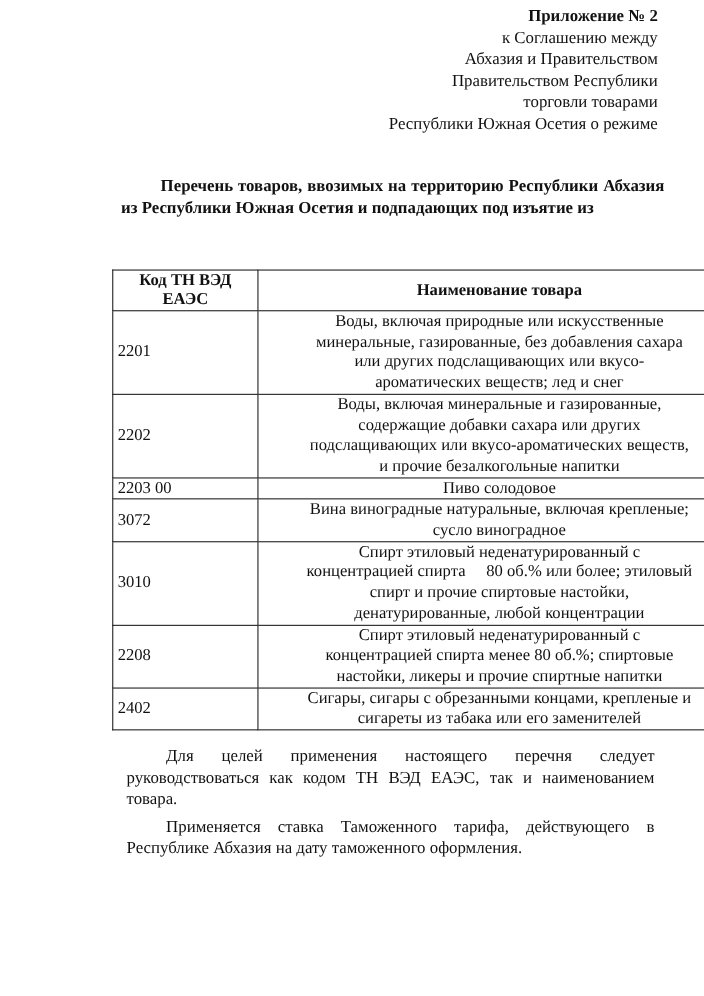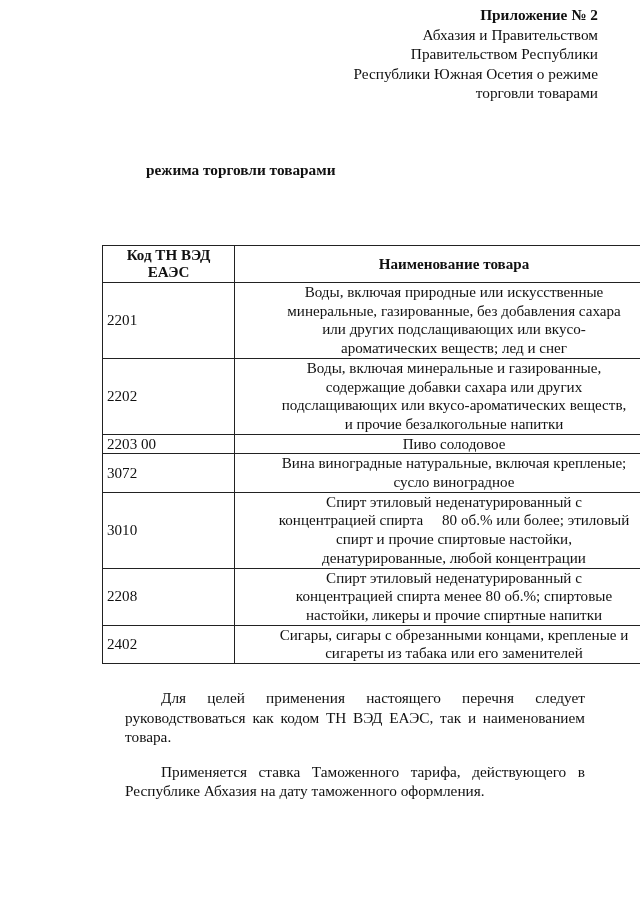"к Соглашению между" div { html: none -> <div>к Соглашению между</div> }
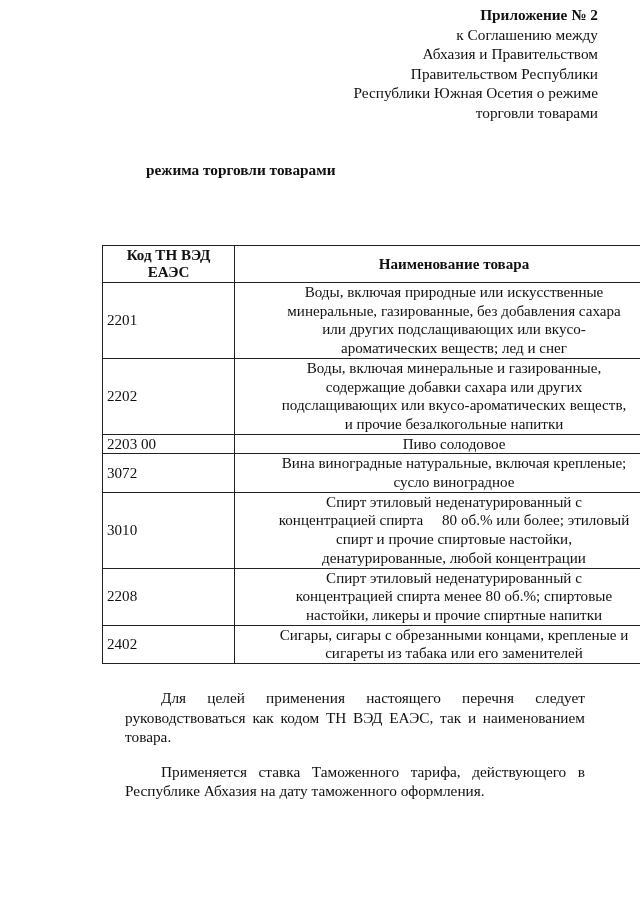"Республики Южная Осетия о режиме" div { order: before "торговли товарами" -> after "торговли товарами" }
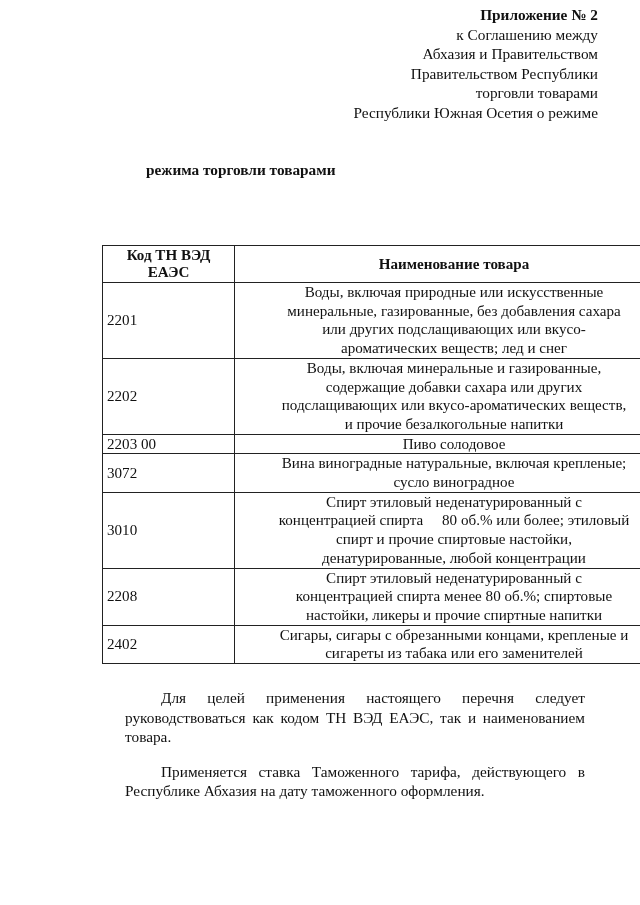"Перечень товаров, ввозимых на территорию" div.l1 { html: none -> <div>Перечень товаров, ввозимых на территорию Республики Абхазия</div> }
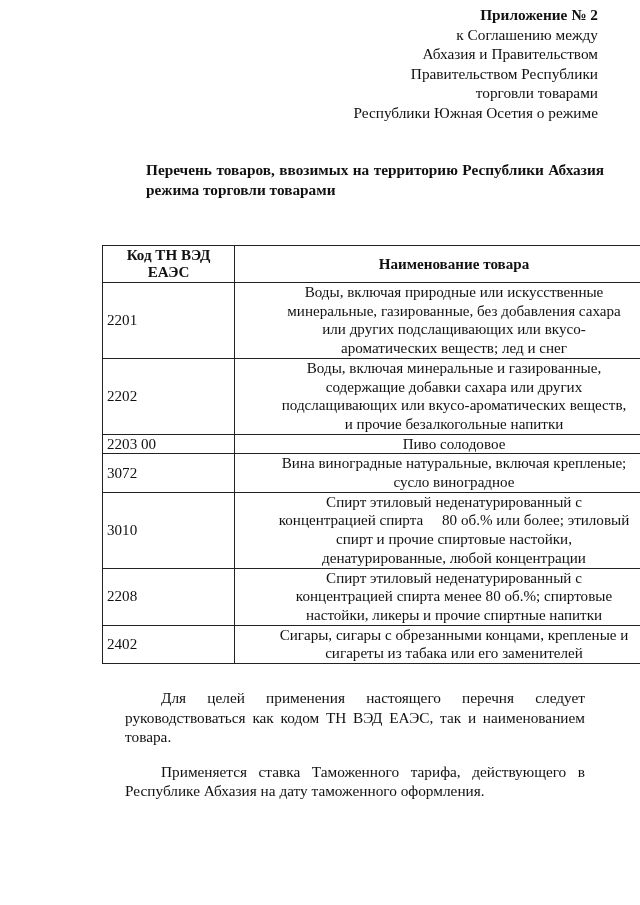"из Республики Южная Осетия и" div.l2 { html: none -> <div>из Республики Южная Осетия и подпадающих под изъятие из</div> }
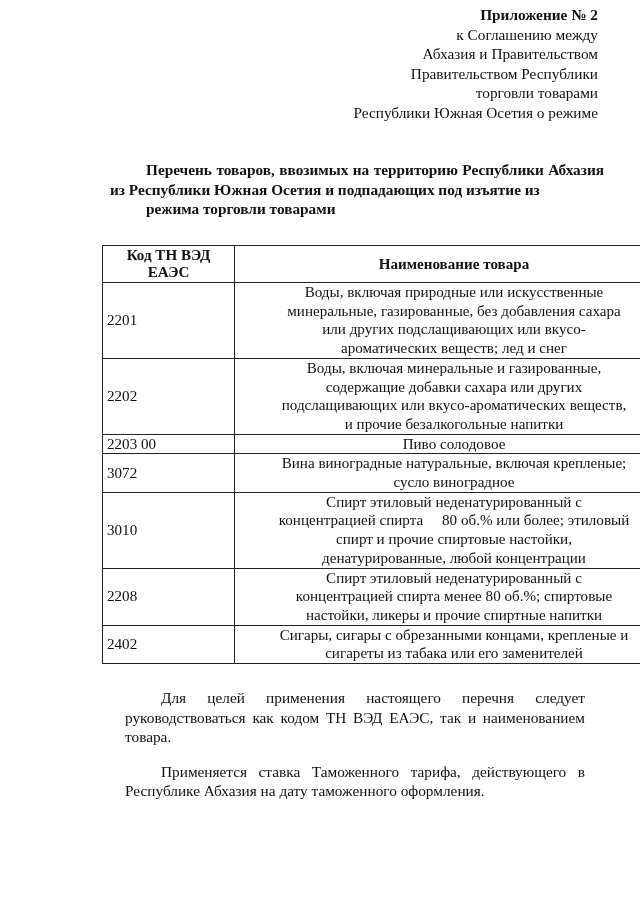"режима торговли товарами" div.l3 { html: <div>режима торговли товарами</div> -> none }
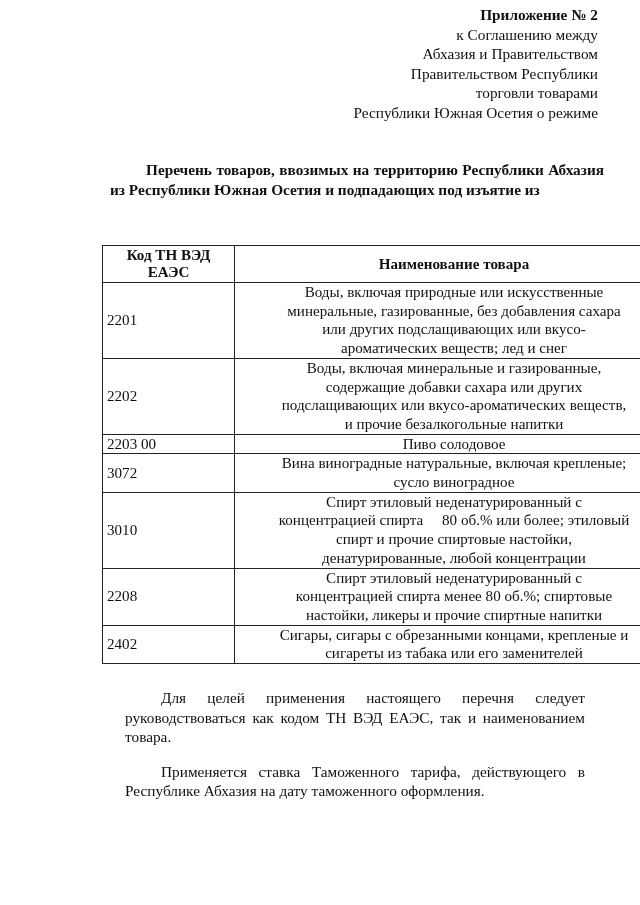"Для целей применения настоящего перечня" .notes p { margin: 15px -> 5px }
